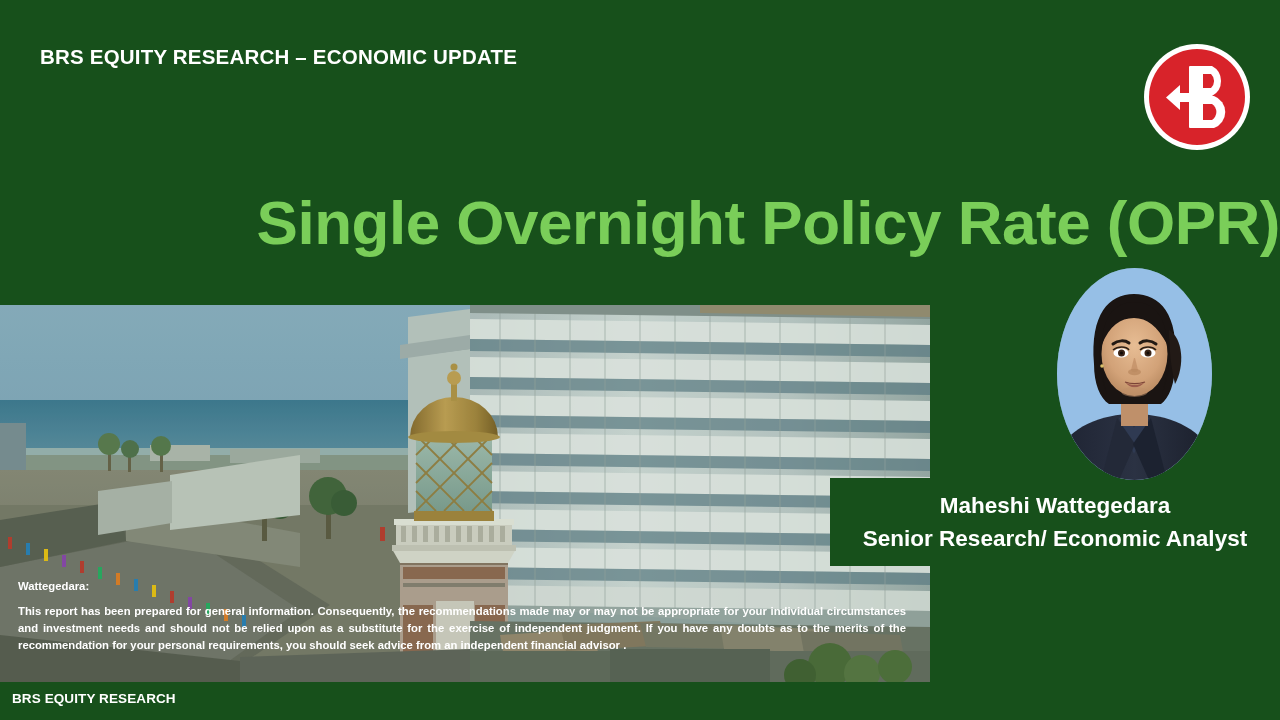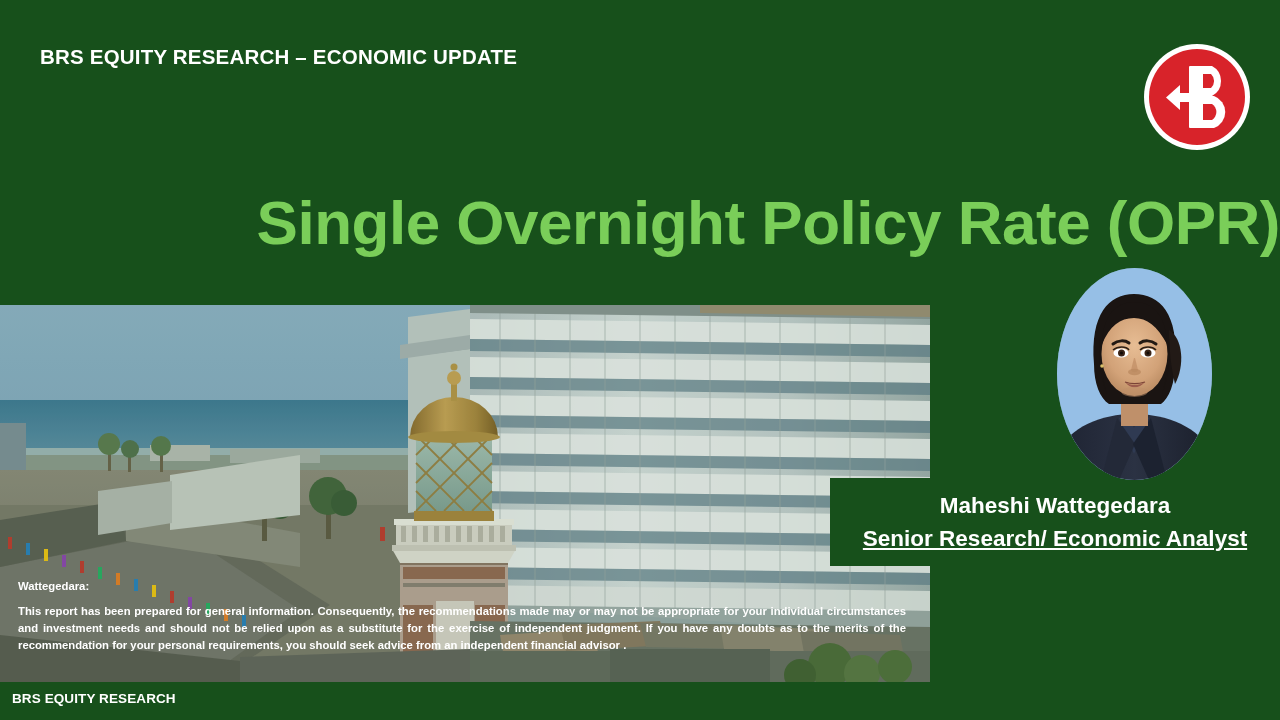"Senior Research/ Economic Analyst" .name-panel .analyst-role { text-decoration: underline -> none }
